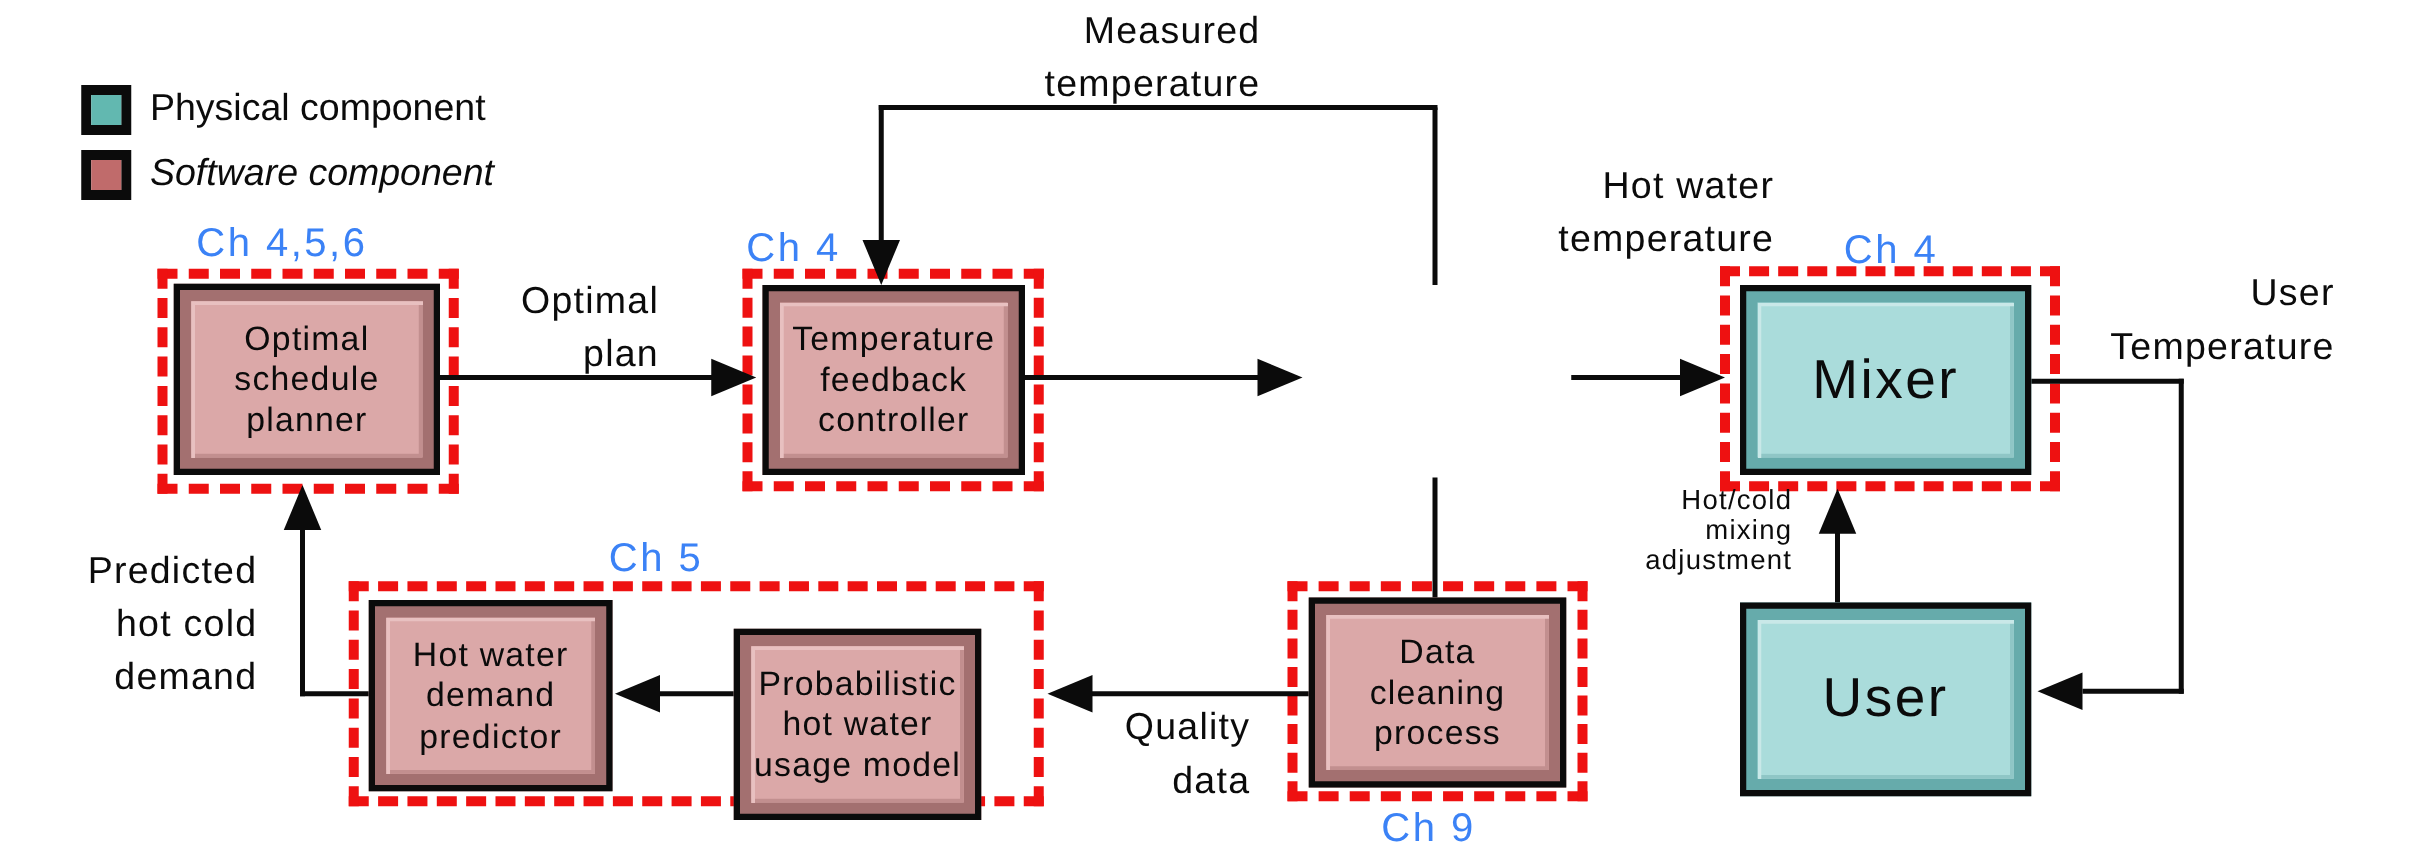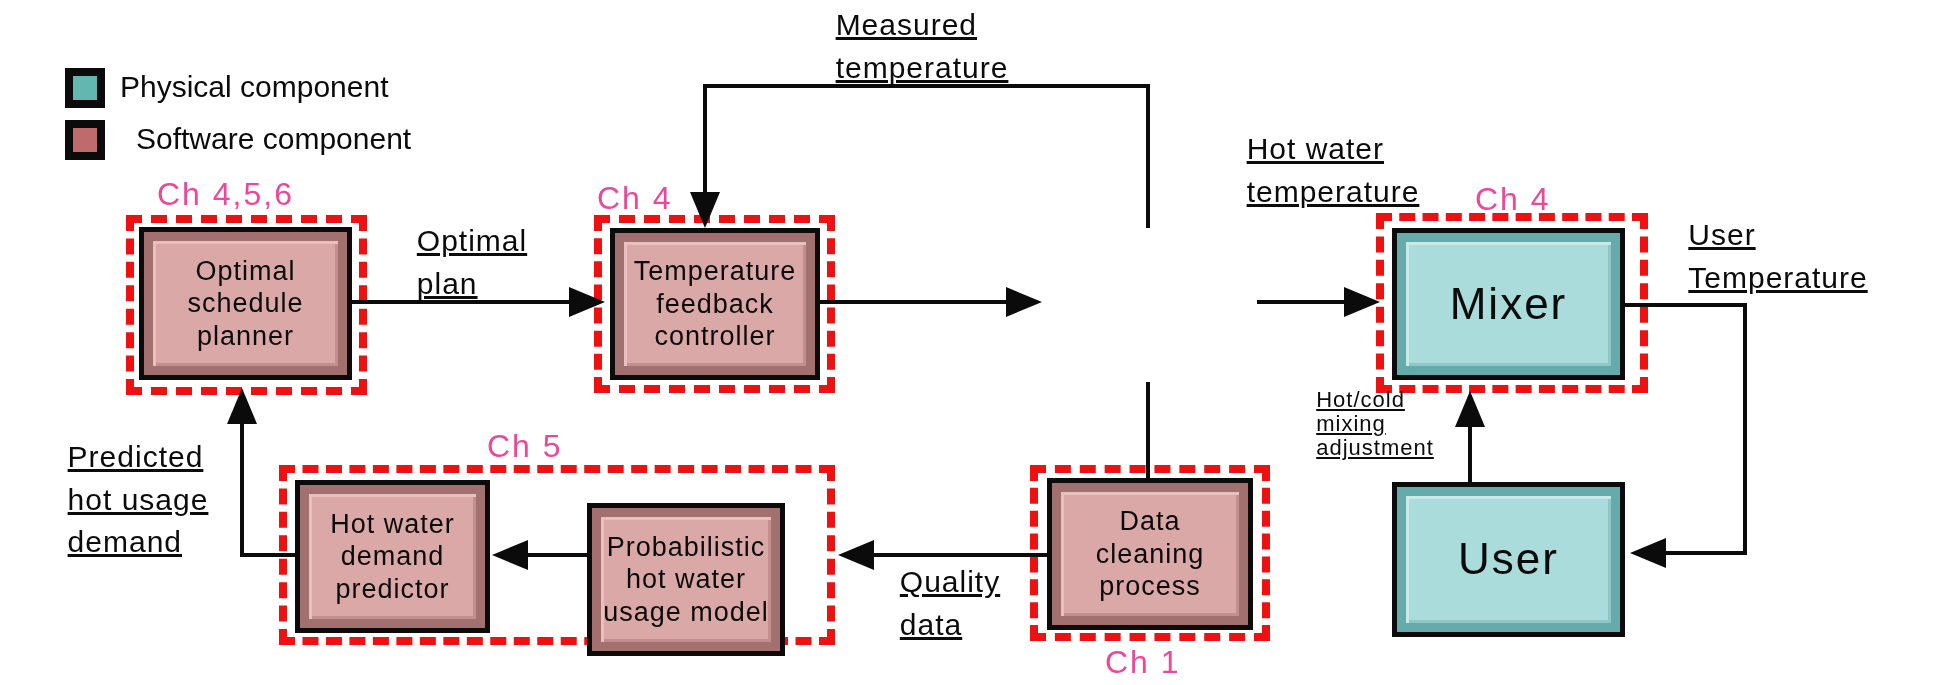"Measured" .lbl { text-align: left -> right; text-decoration: underline -> none }
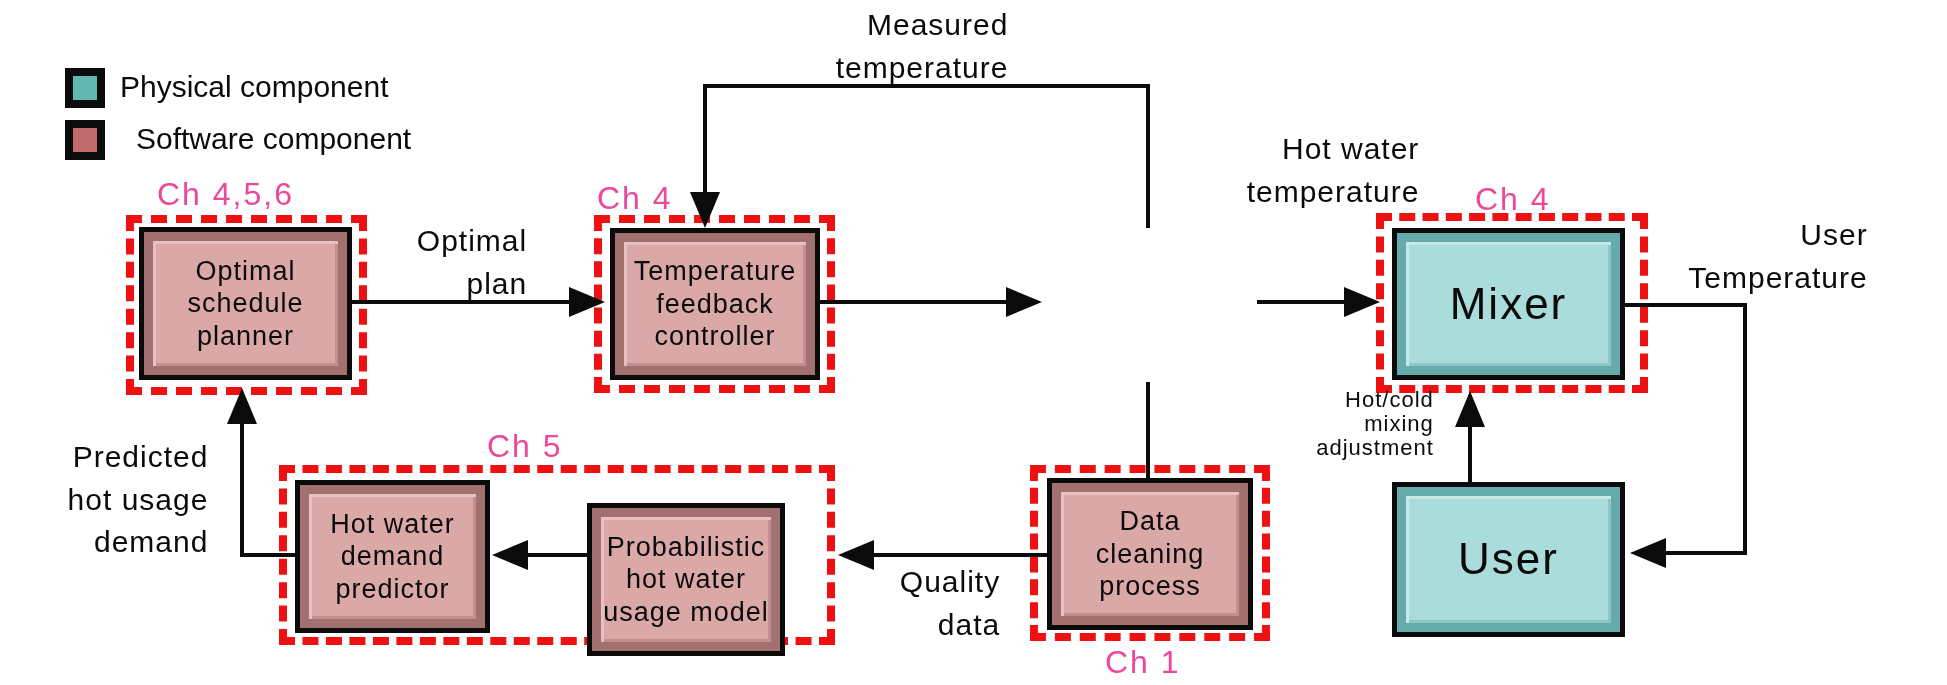"Software component" div.legend-label { font-style: none -> italic; left: 136px -> 120px }
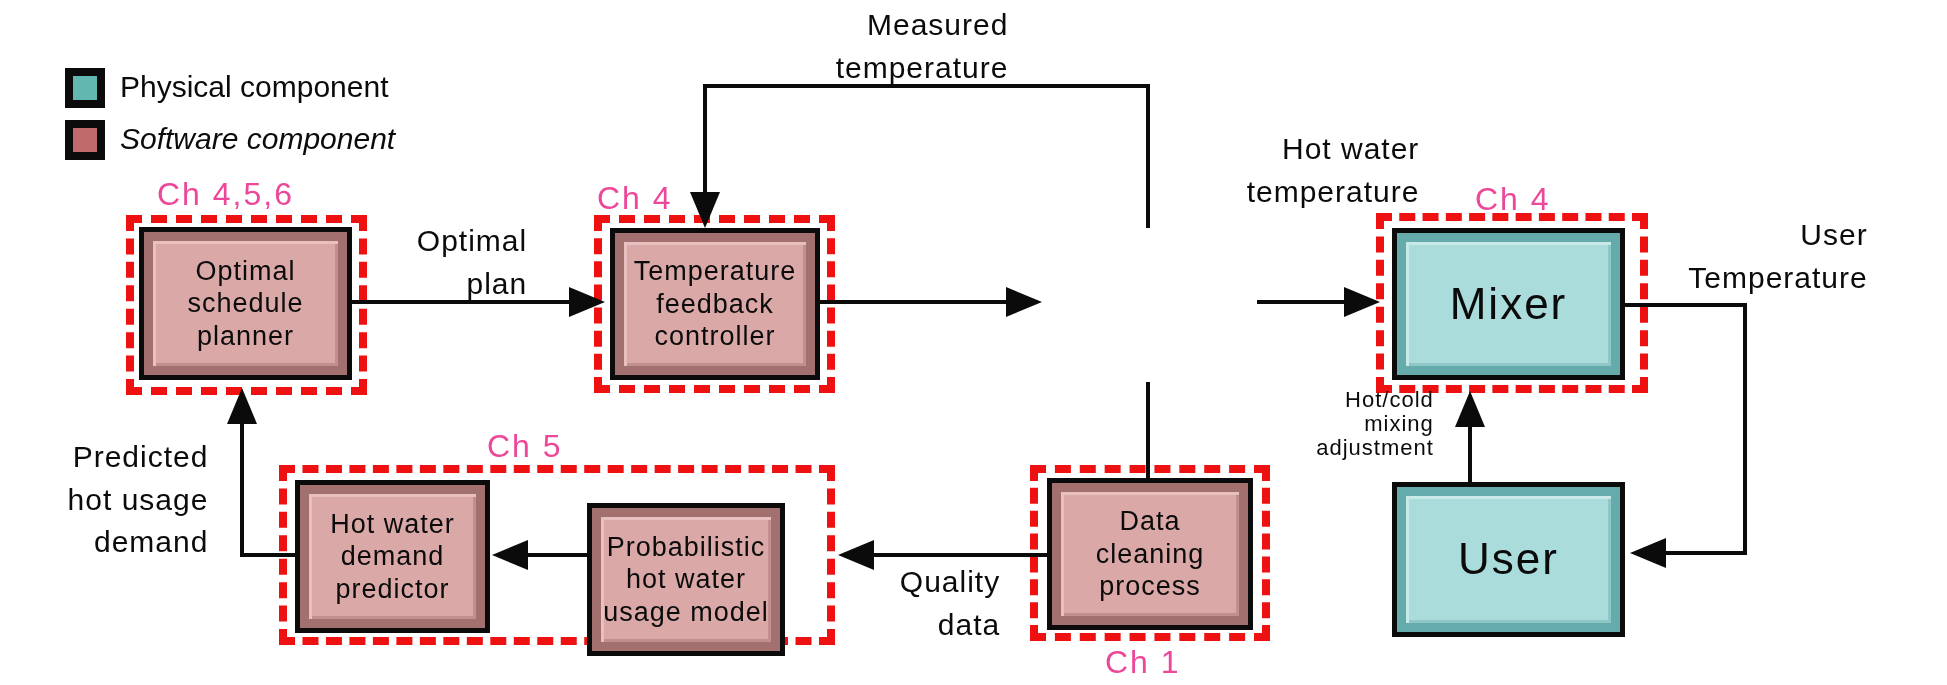"Ch 4,5,6" .ch { color: #ec4899 -> #3b82f6 }
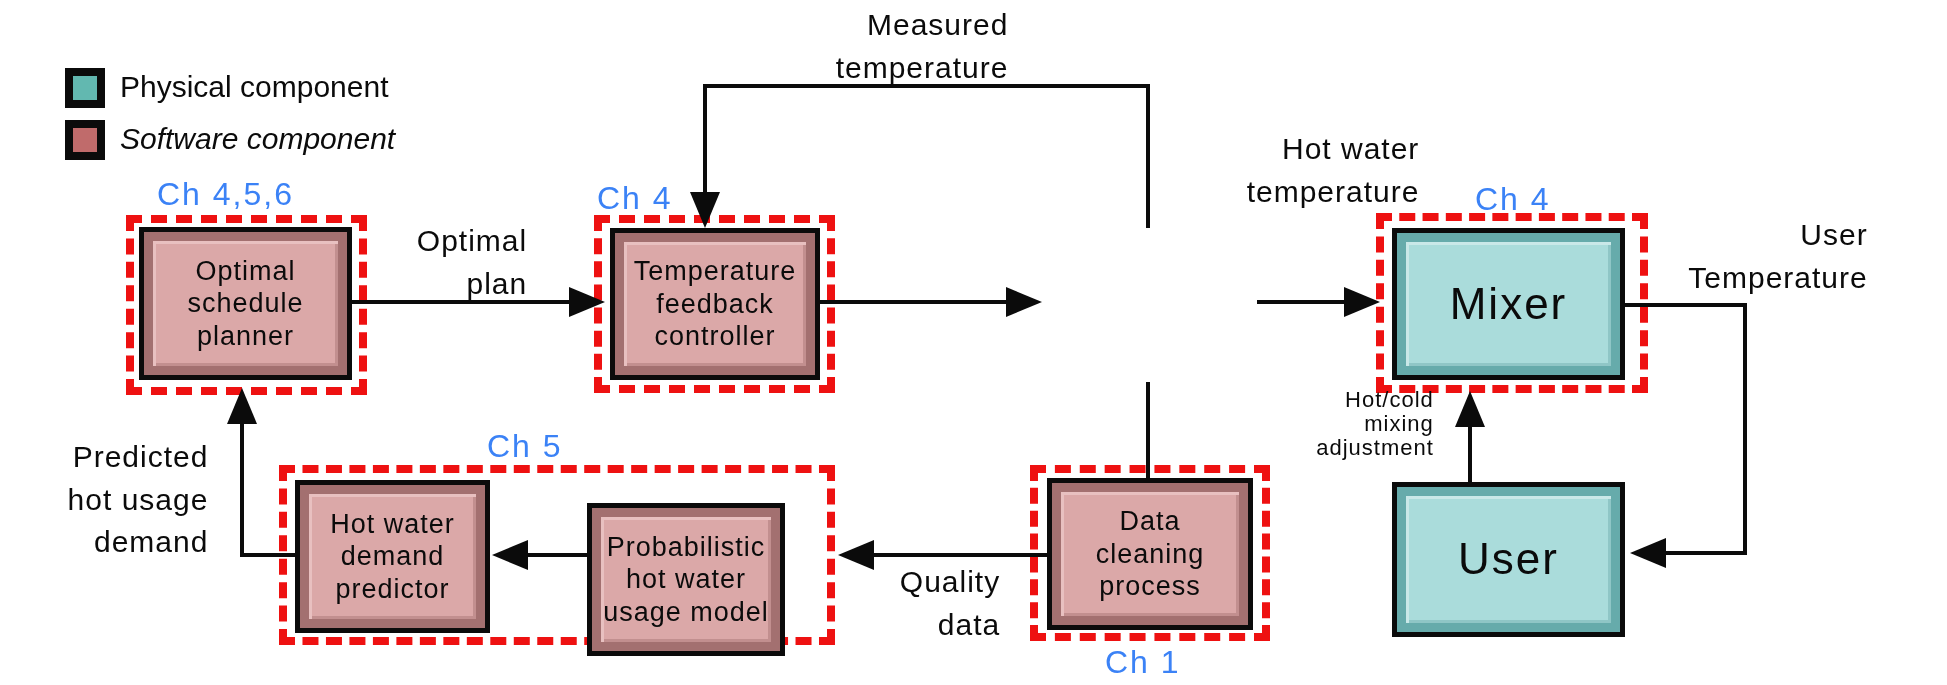"Predicted" div.lbl { text: usage -> cold }
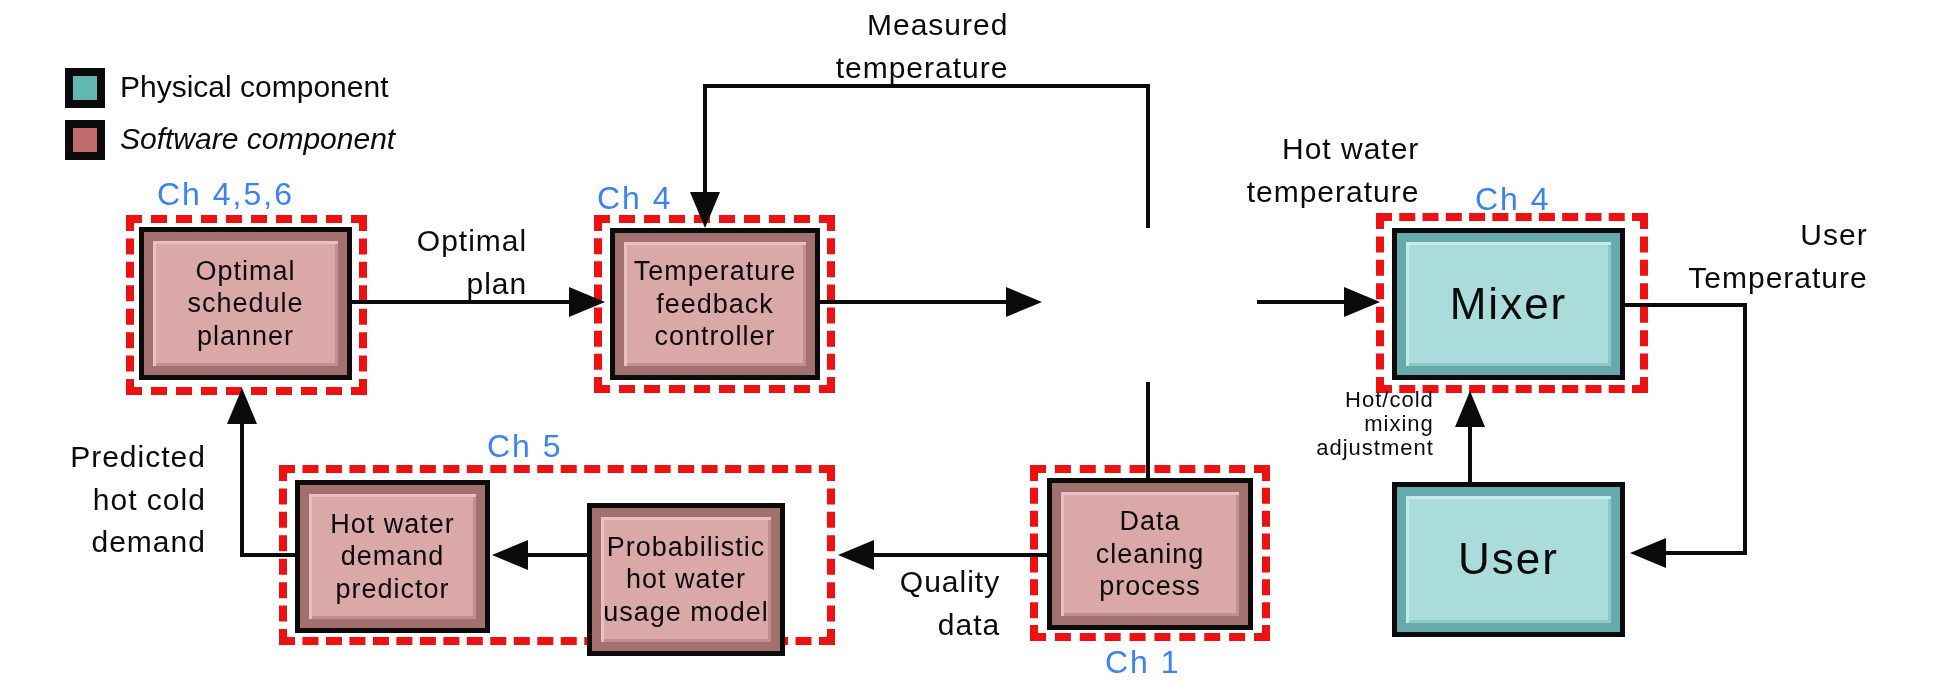"Ch 1" div.ch { text: 1 -> 9 }
